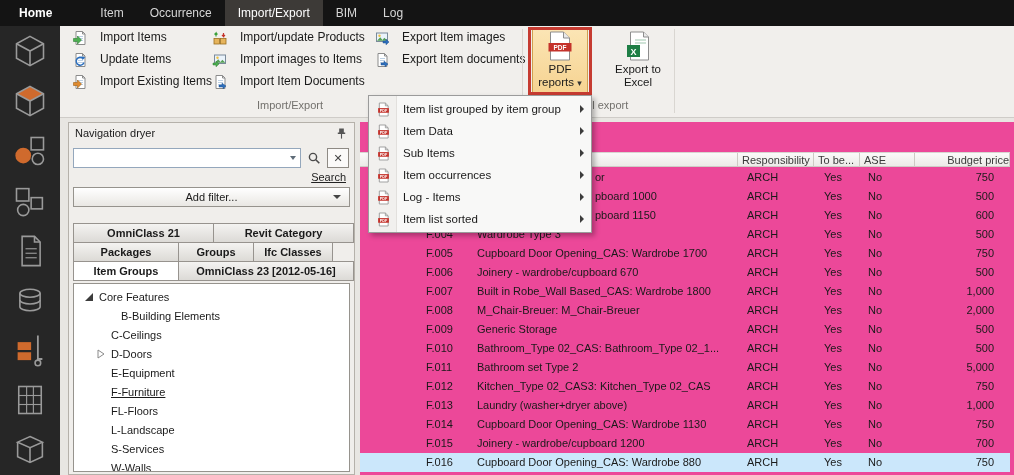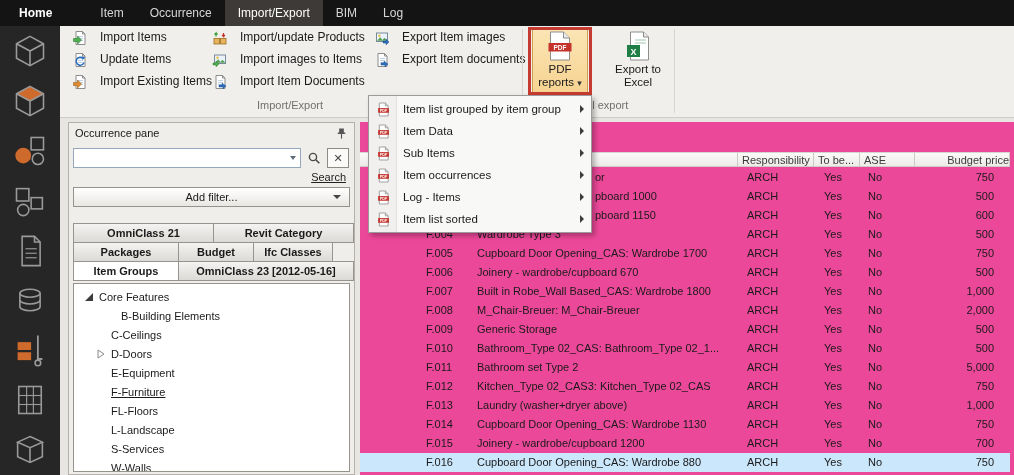"Occurrence pane" span.t { text: Occurrence pane -> Navigation dryer }
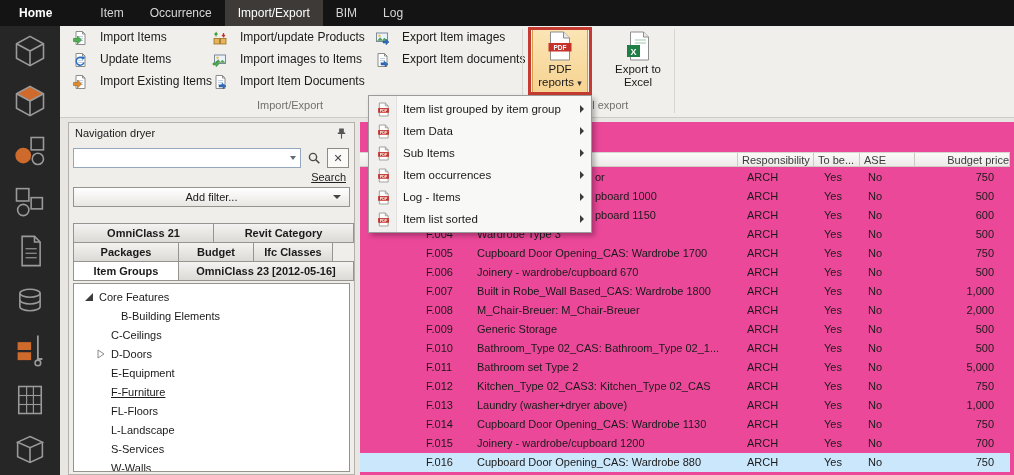"Budget" div.ftab { text: Budget -> Groups }
